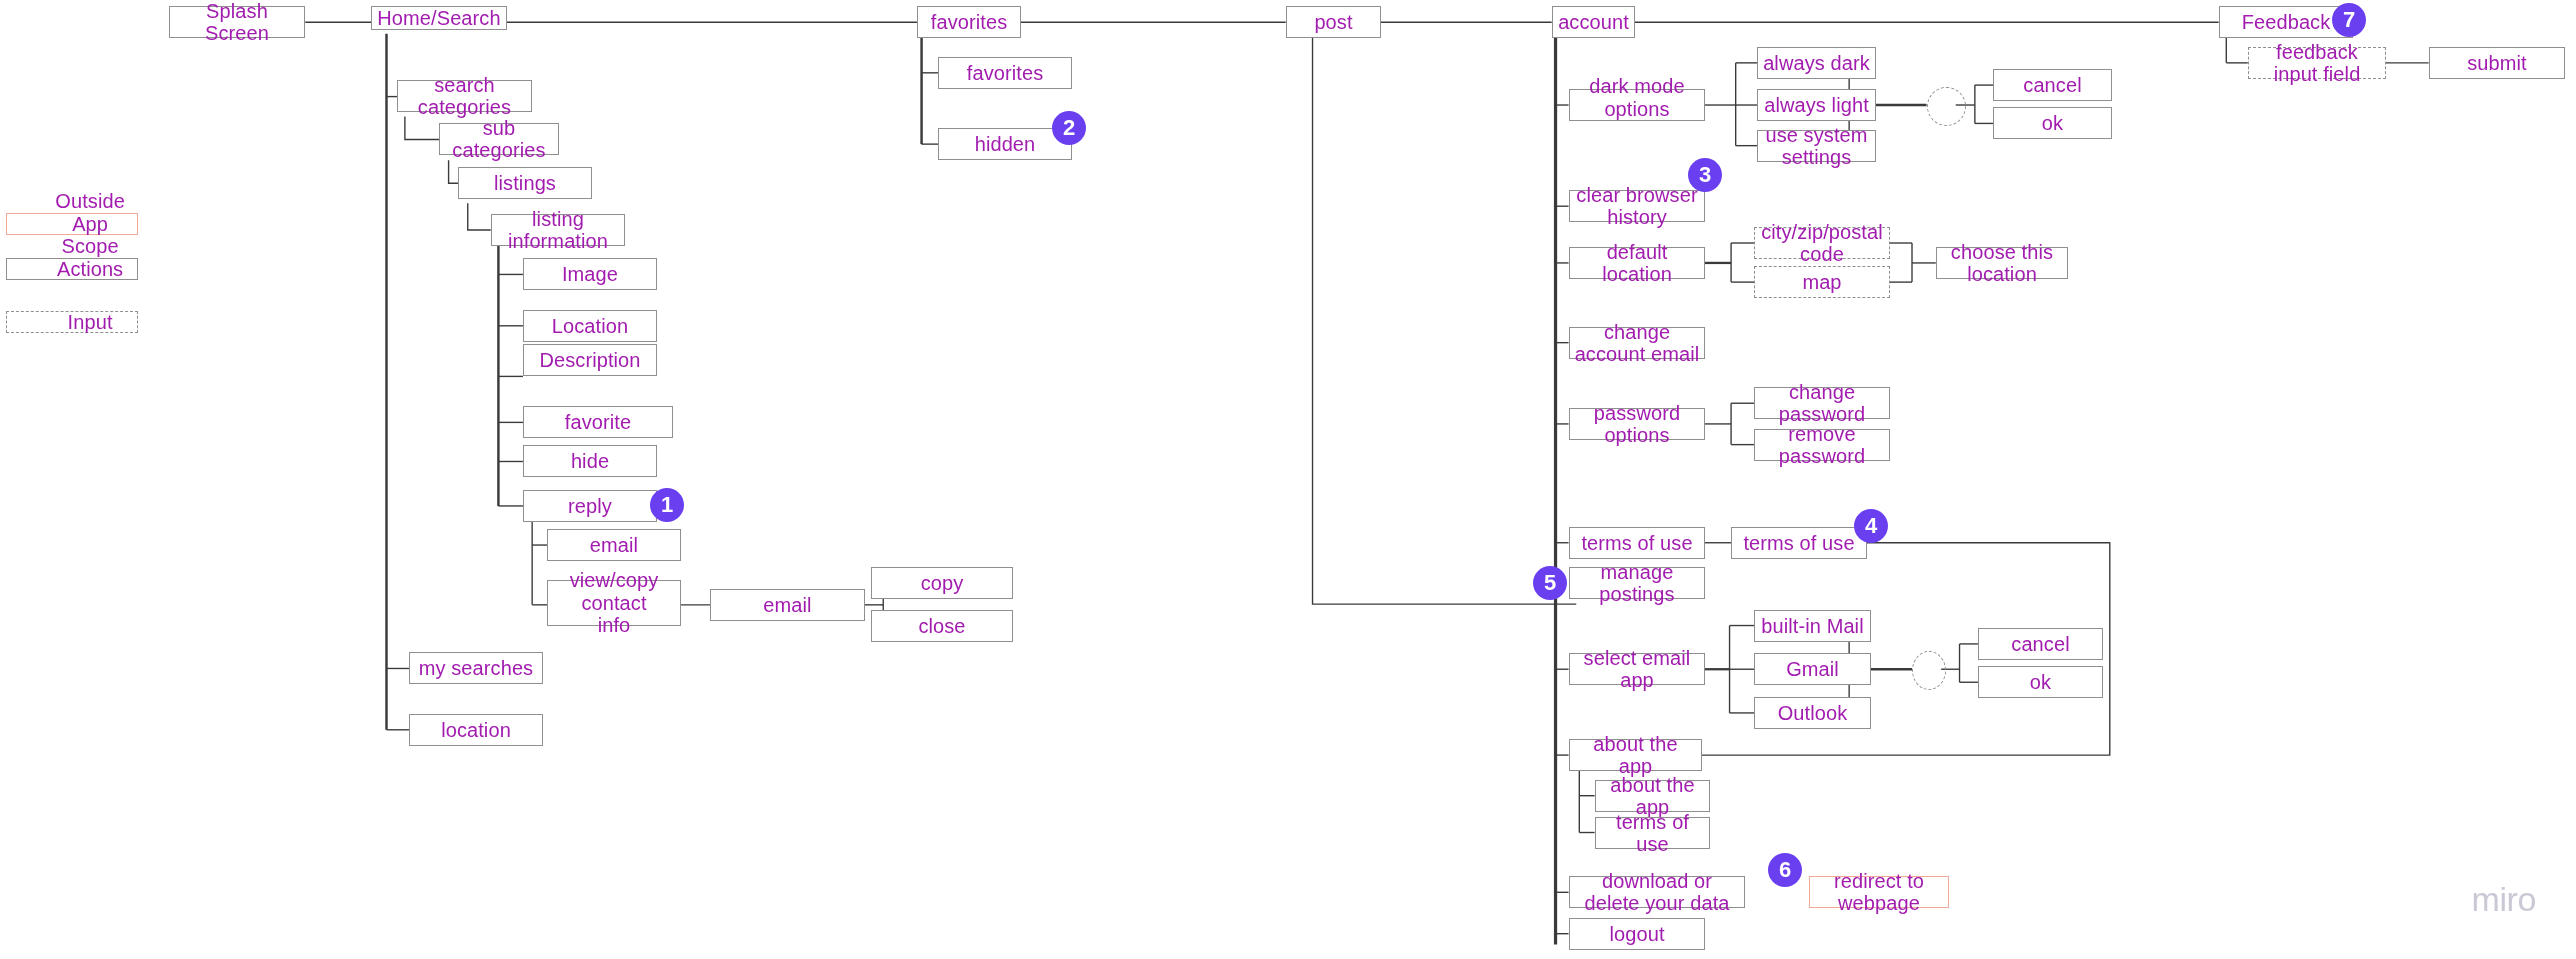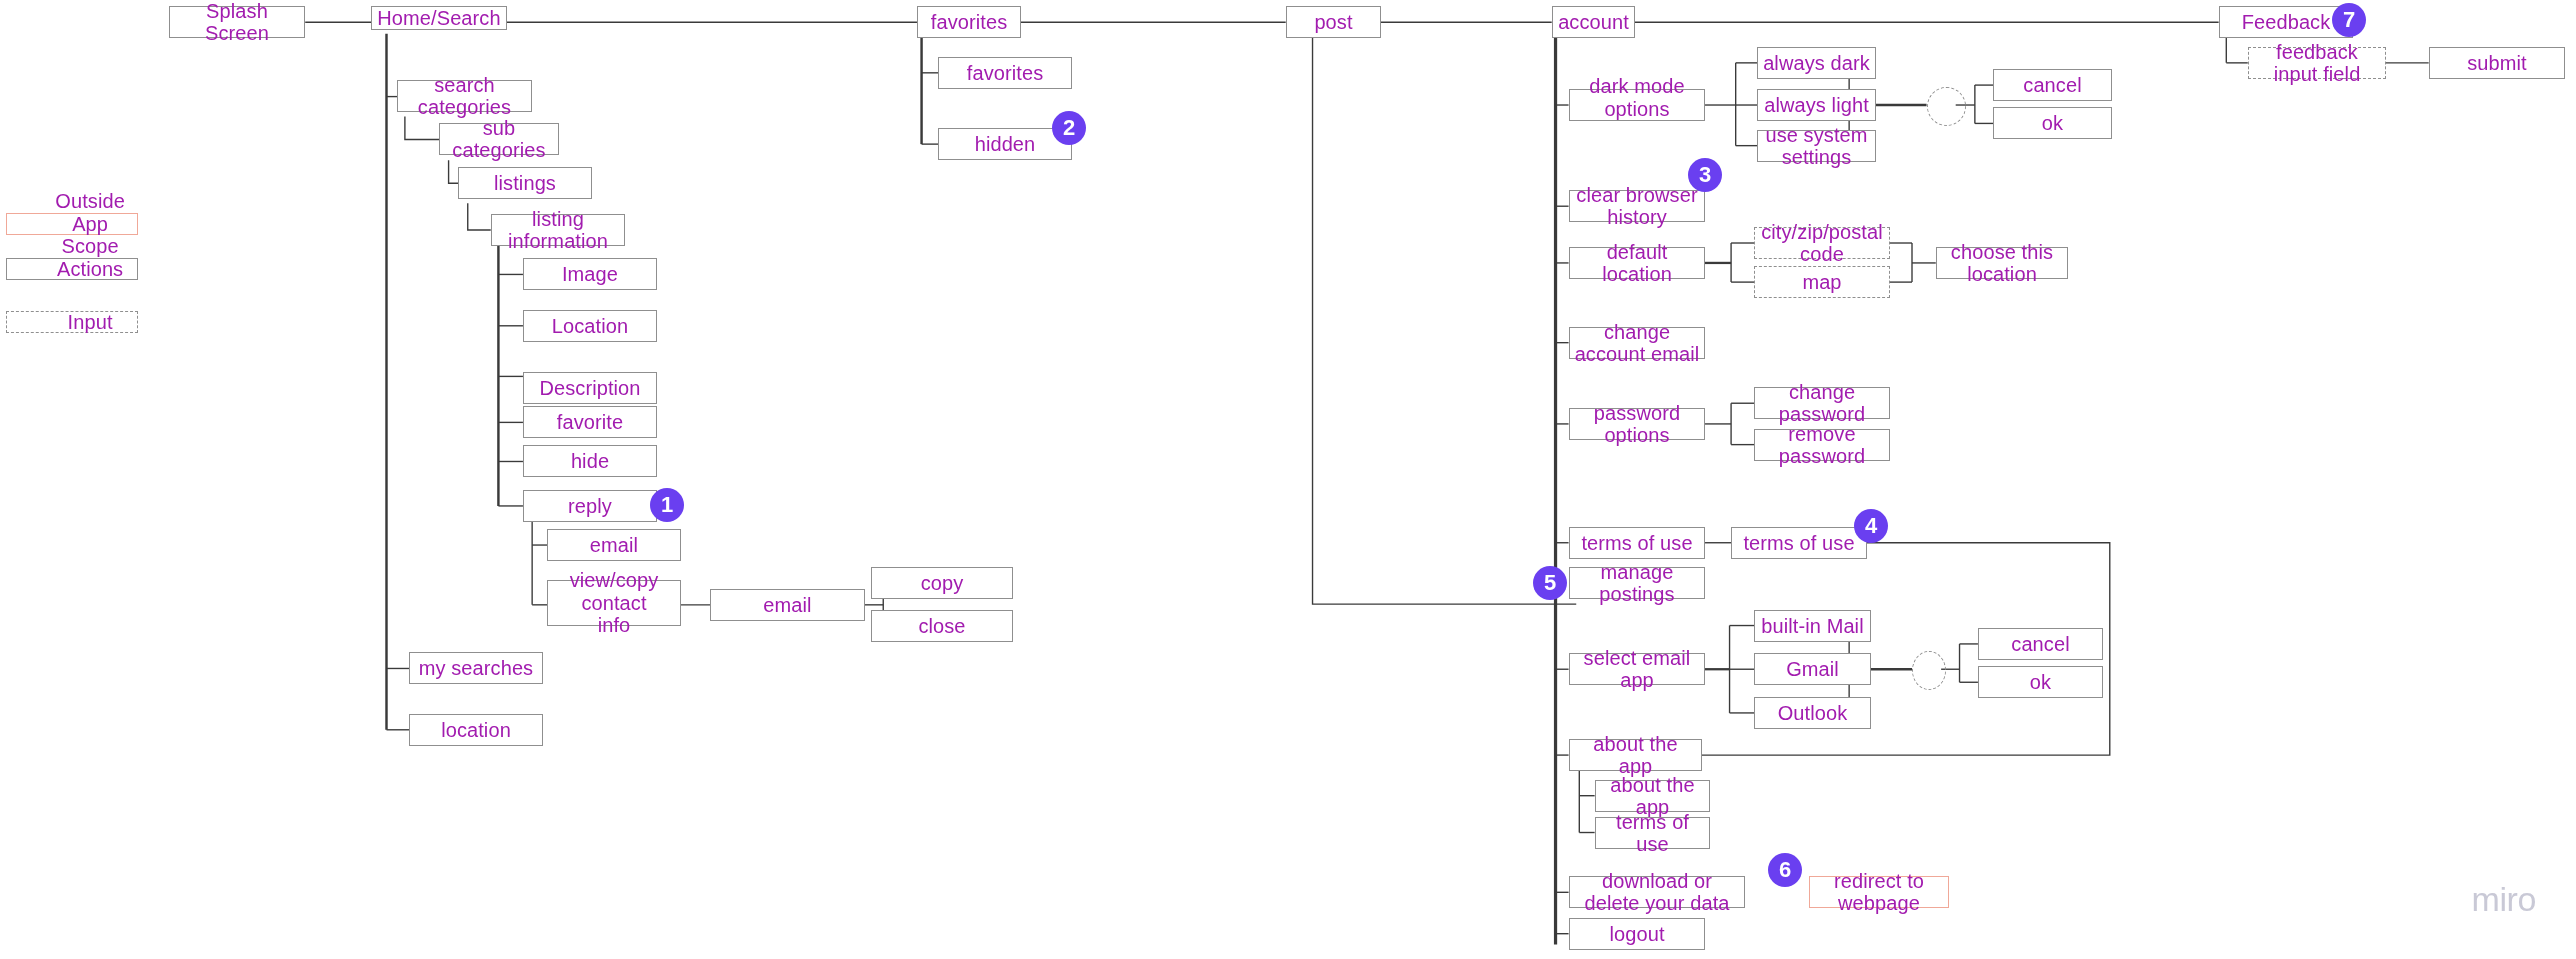"Description" div.node { top: 372px -> 344px }
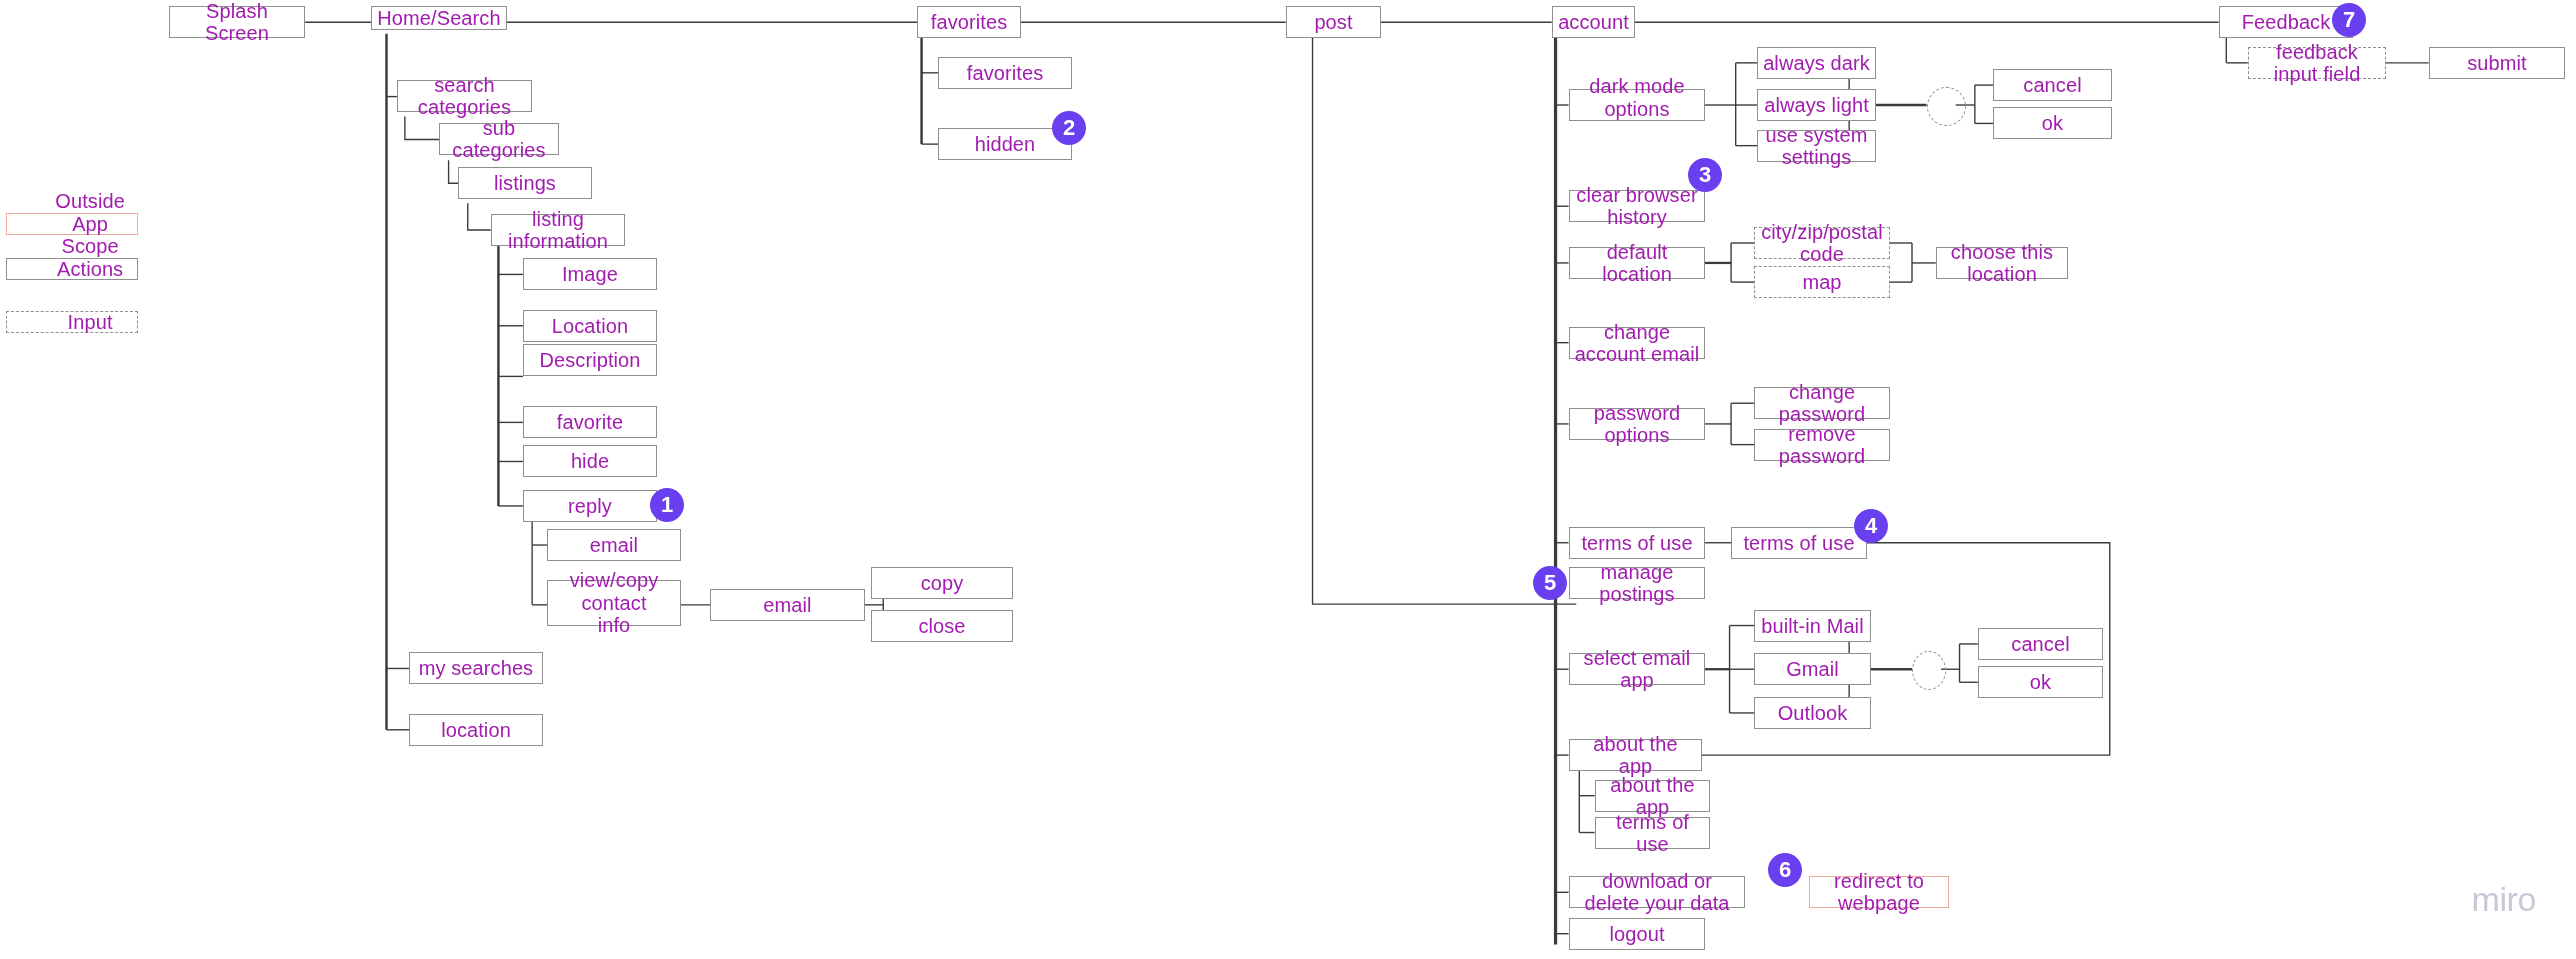"favorite" div.node { width: 134px -> 150px }
